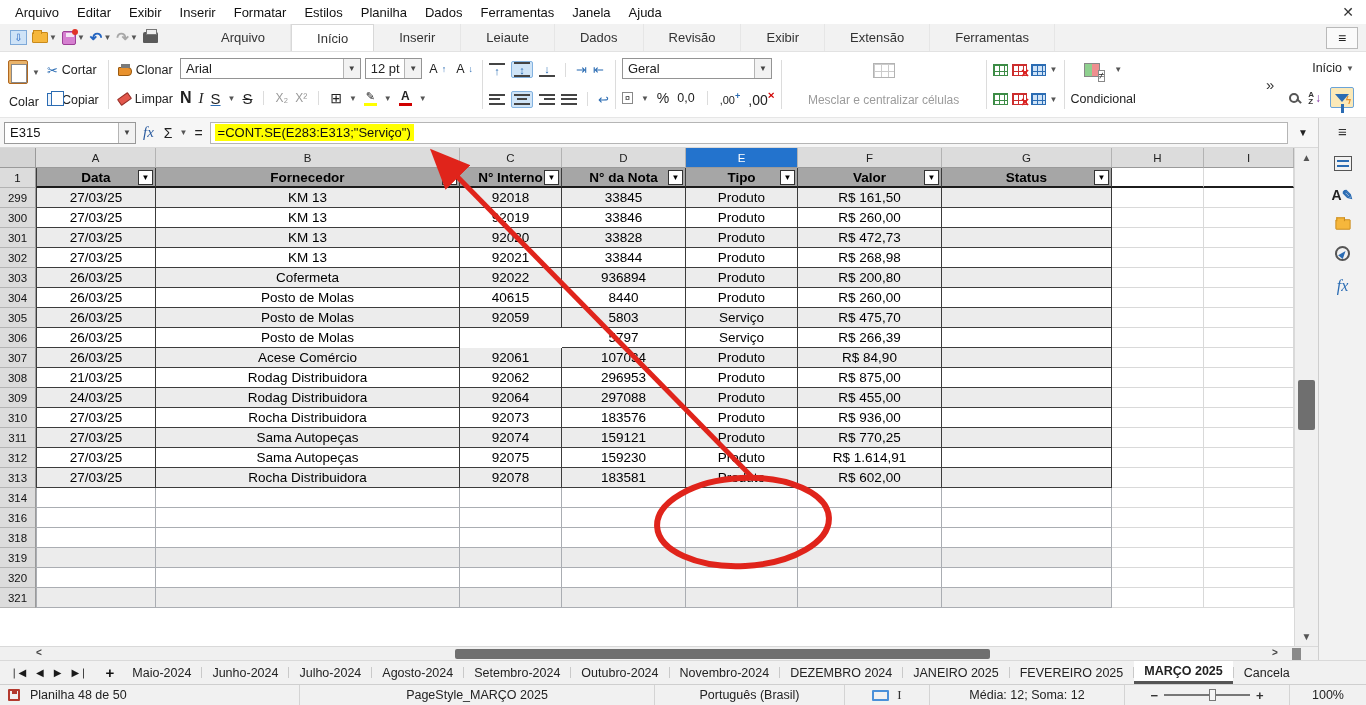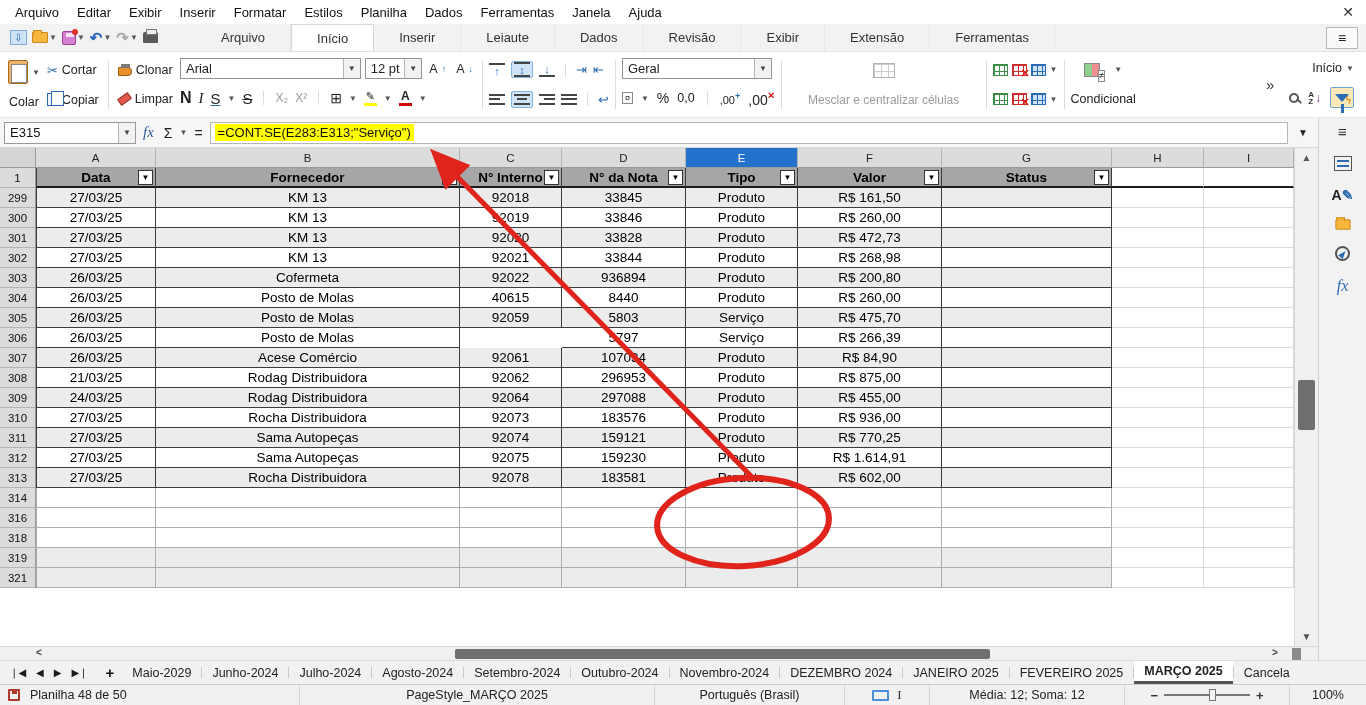"320" div.grow { html: none -> <div> <div>320</div> <div></div> <div></div> <div></div> <div></div> <div></div> <div></div> <div></div> <div></div> <div></div> </div> }
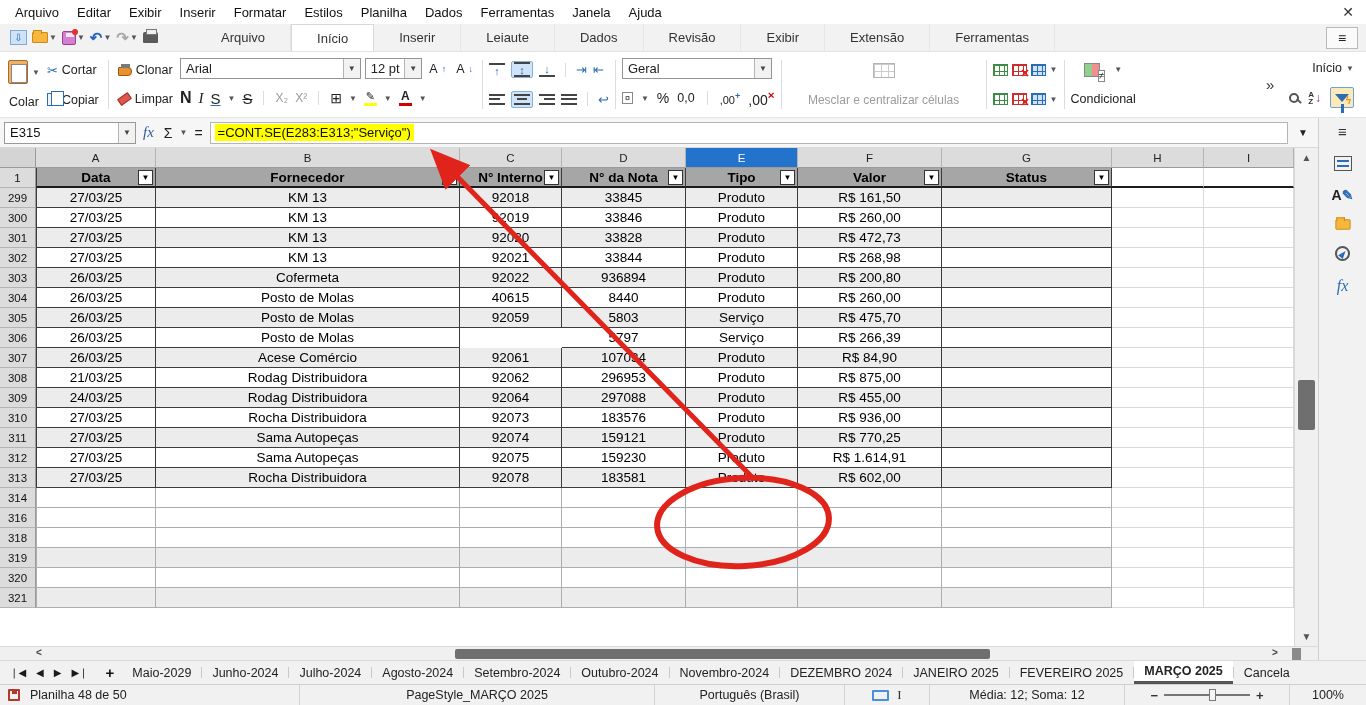"Maio-2029" div.stab { text: Maio-2029 -> Maio-2024 }
